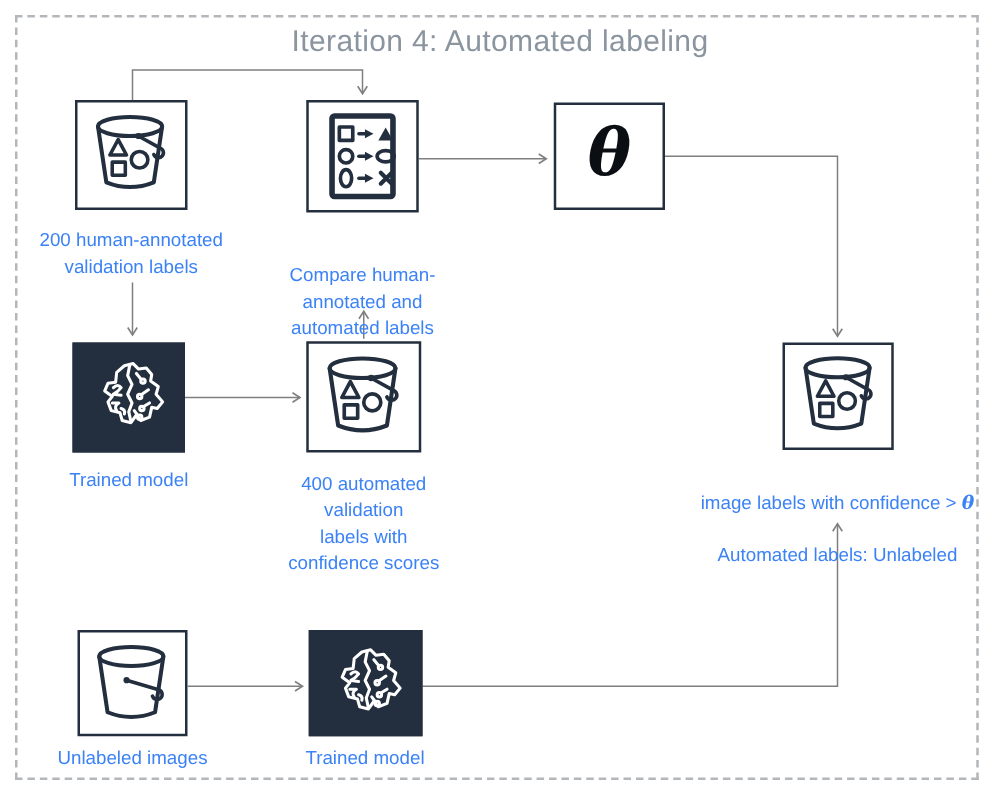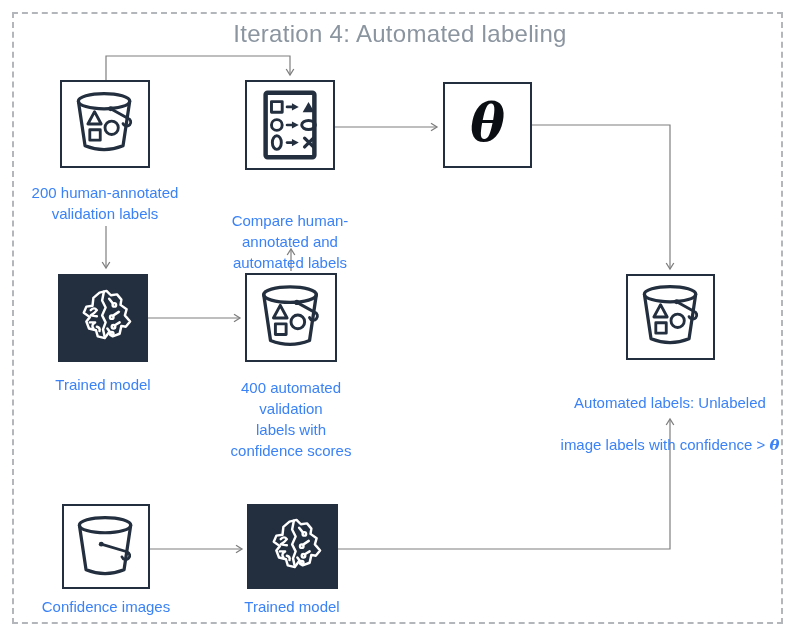"Automated labels: Unlabeled" div { order: before "image labels with confidence >" -> after "image labels with confidence >" }
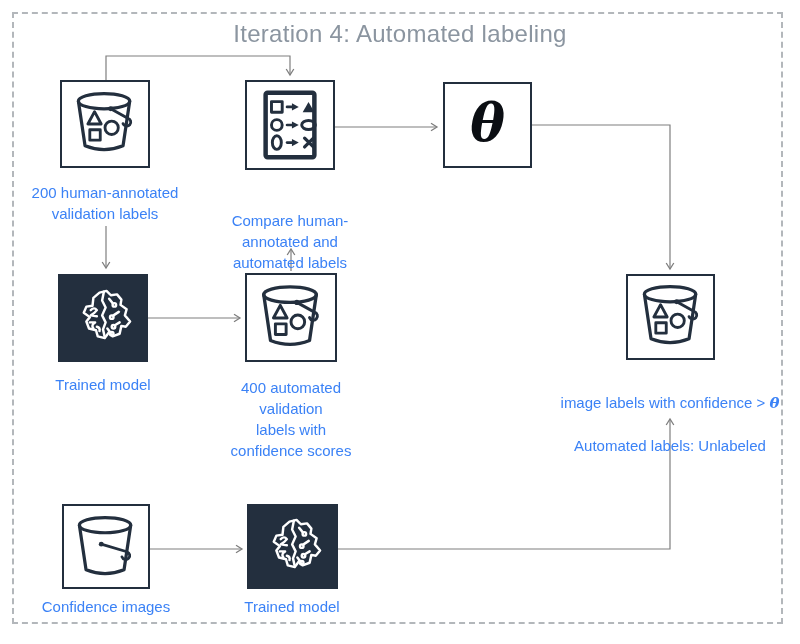"Confidence images" div.label { text: Confidence -> Unlabeled }
